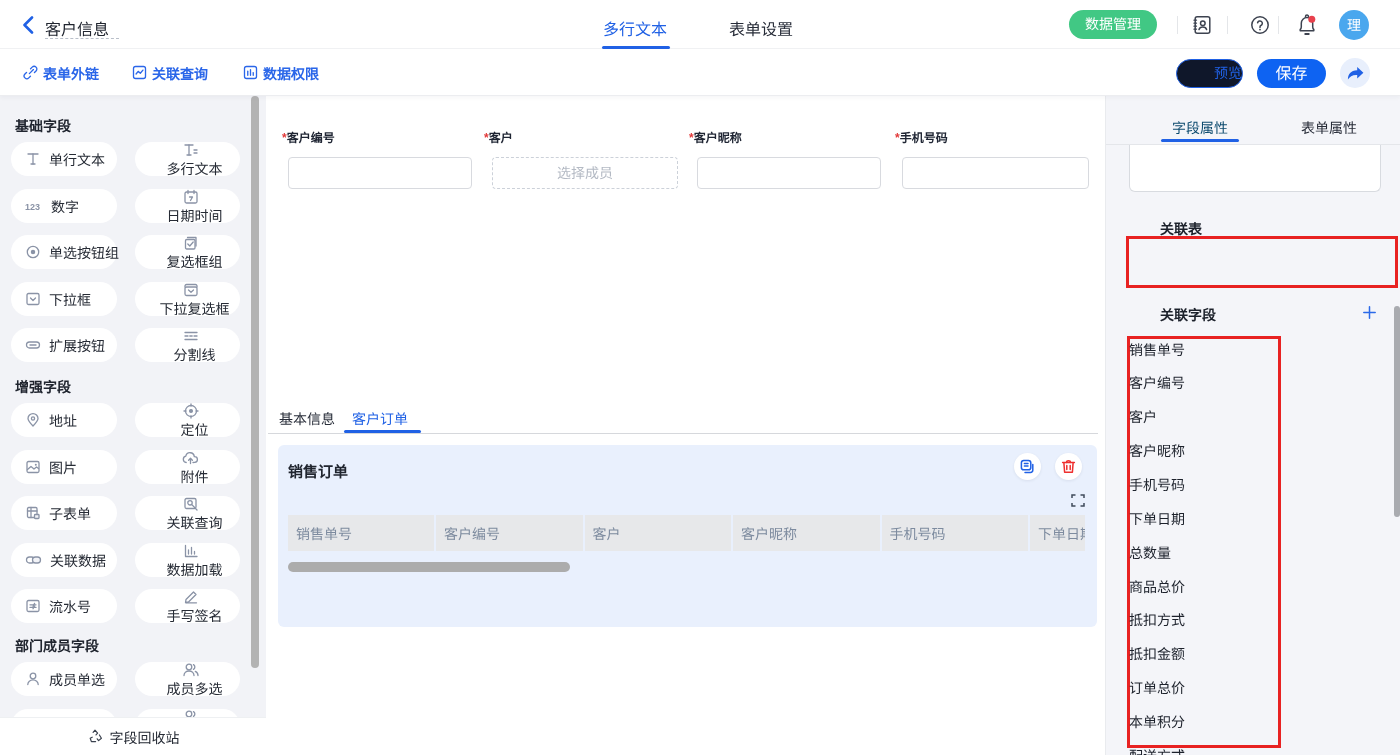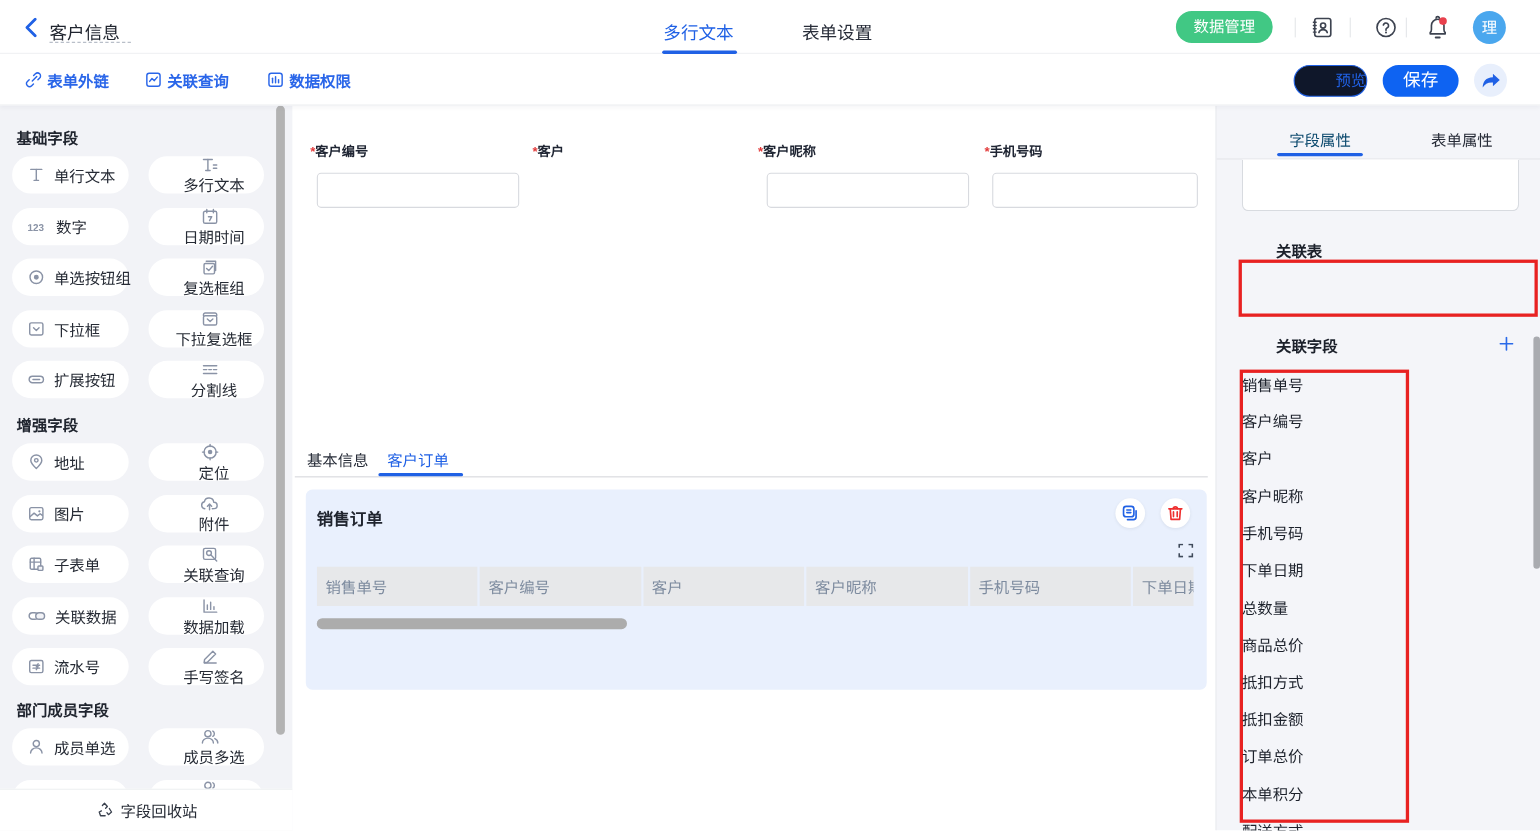"选择成员" div { html: none -> <div>选择成员</div> }
